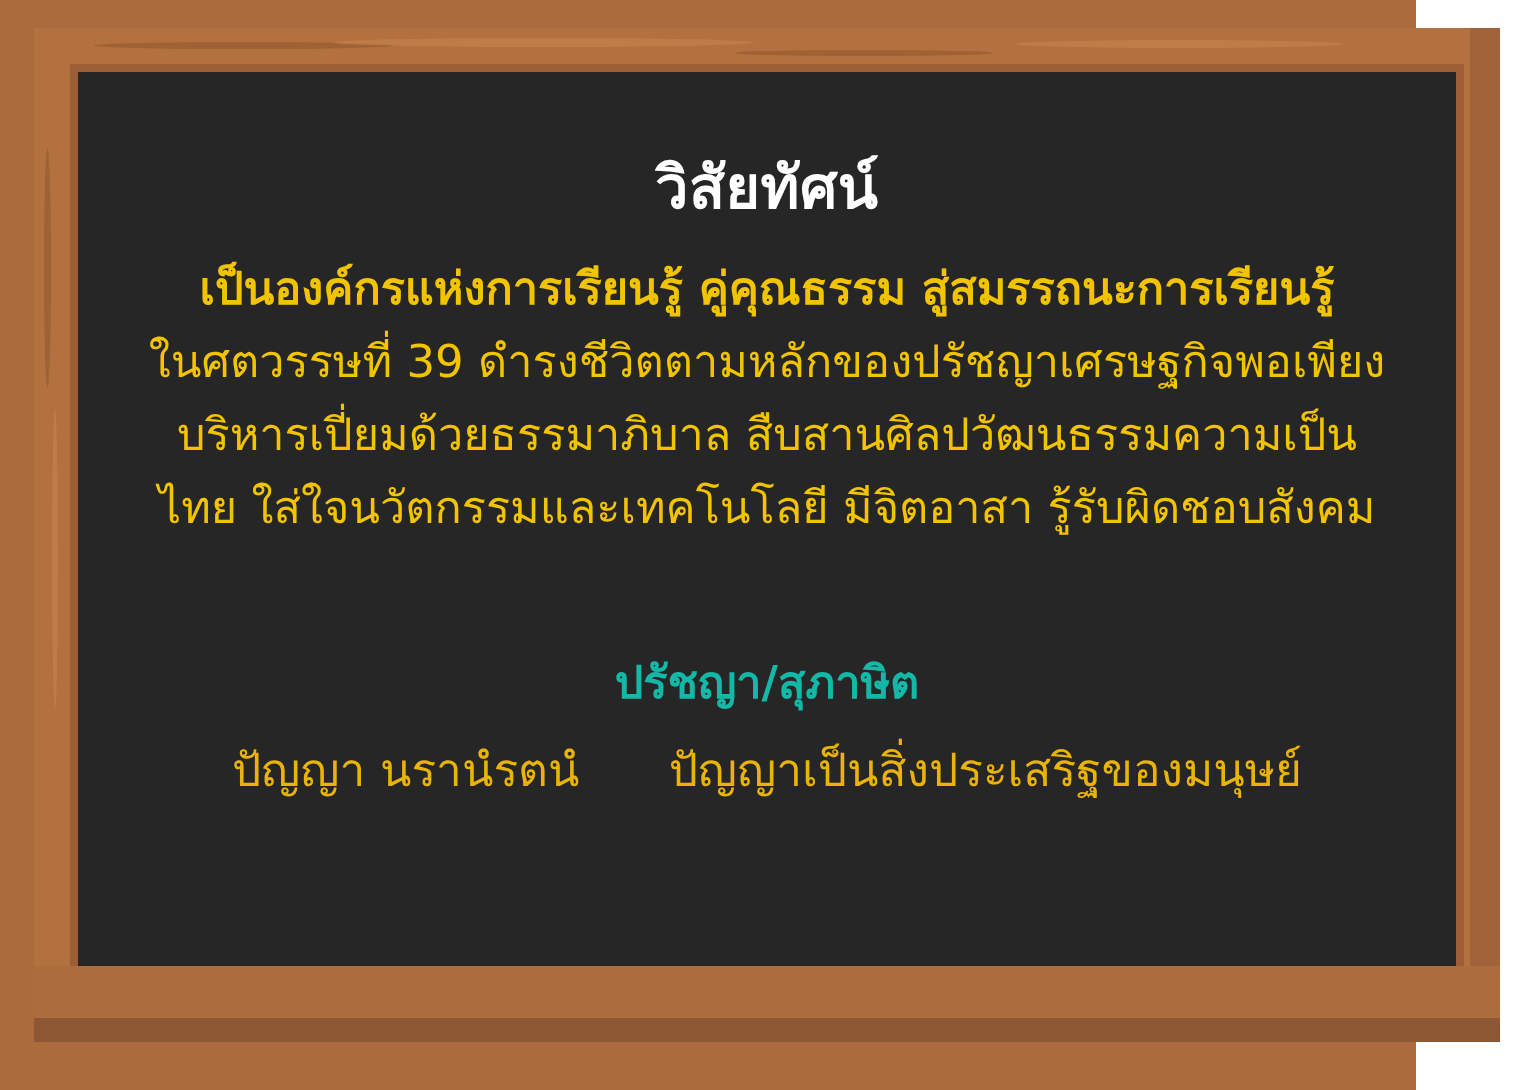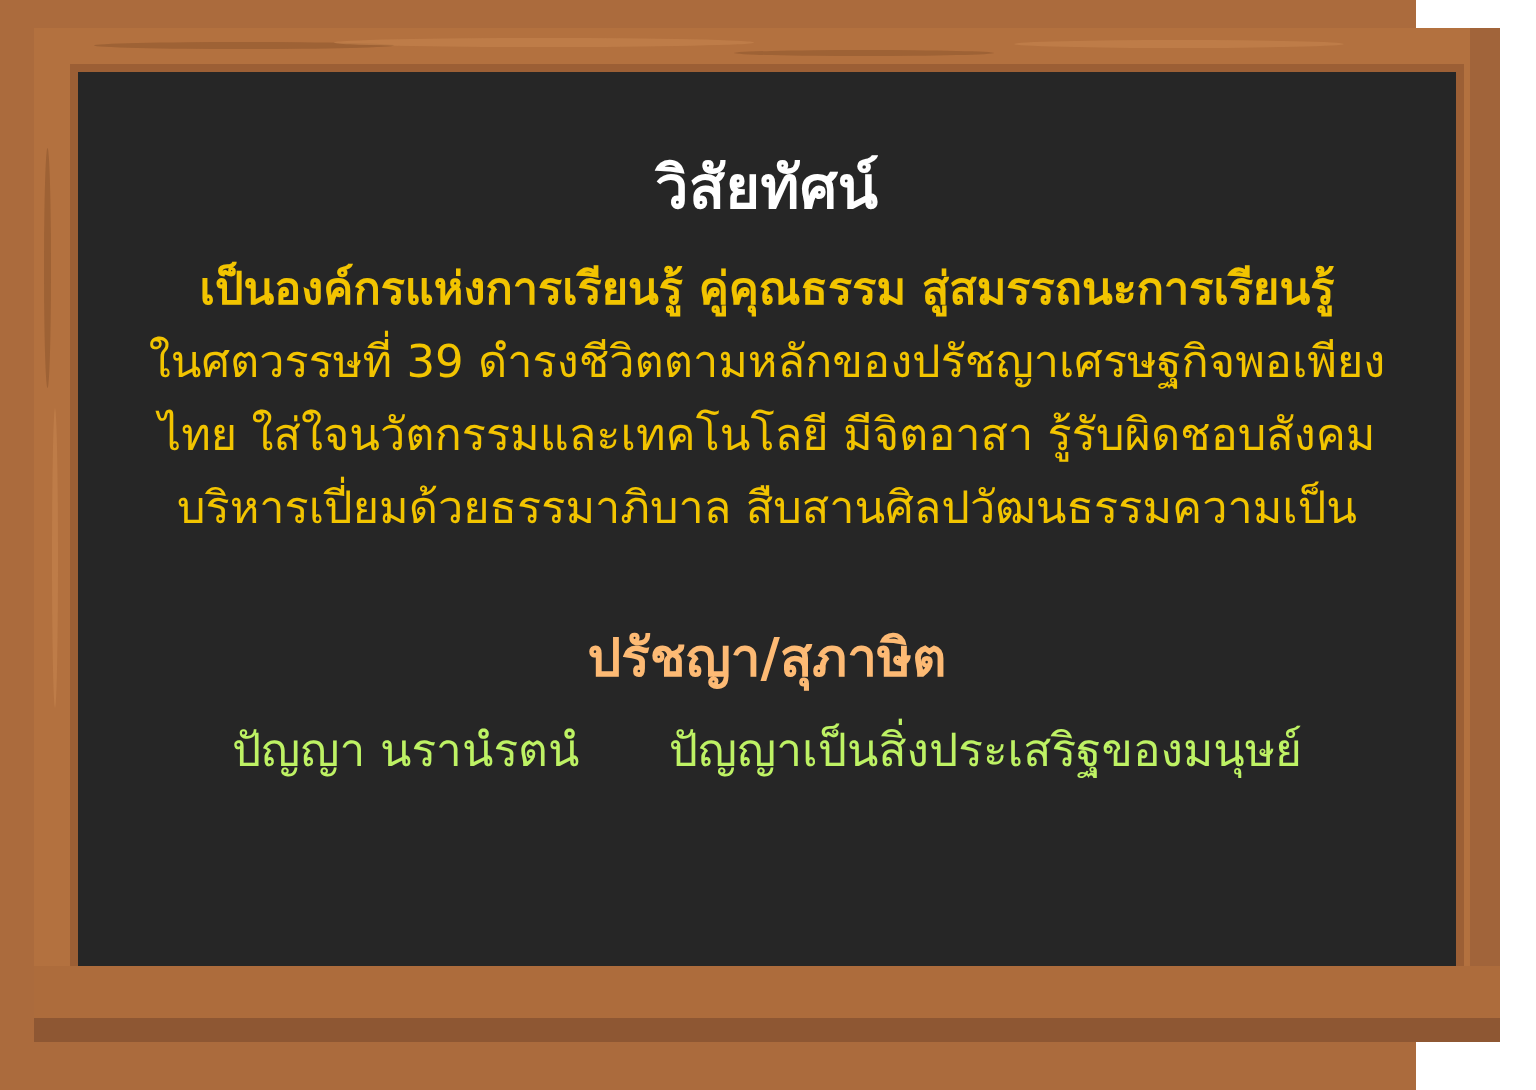"ไทย ใส่ใจนวัตกรรมและเทคโนโลยี มีจิตอาสา" span.ln { order: before "บริหารเปี่ยมด้วยธรรมาภิบาล" -> after "บริหารเปี่ยมด้วยธรรมาภิบาล" }
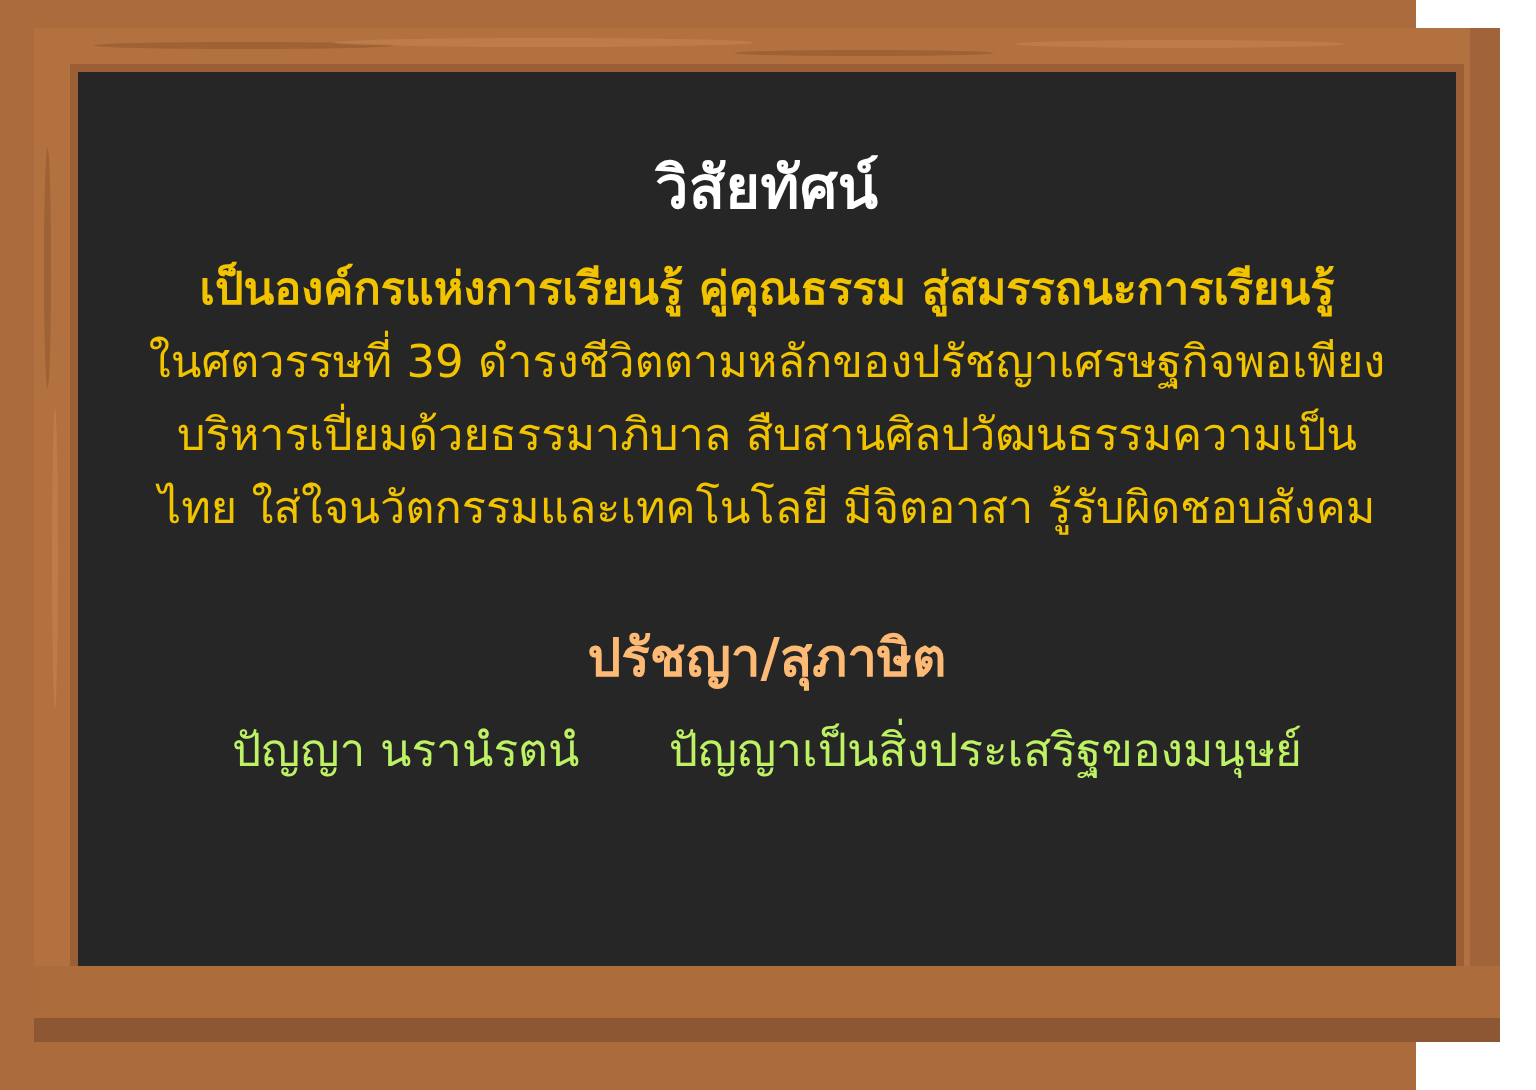"ปรัชญา/สุภาษิต" .subtitle { color: #fdba74 -> #14b8a6; font-size: 53px -> 45px; margin-top: 84px -> 113px }
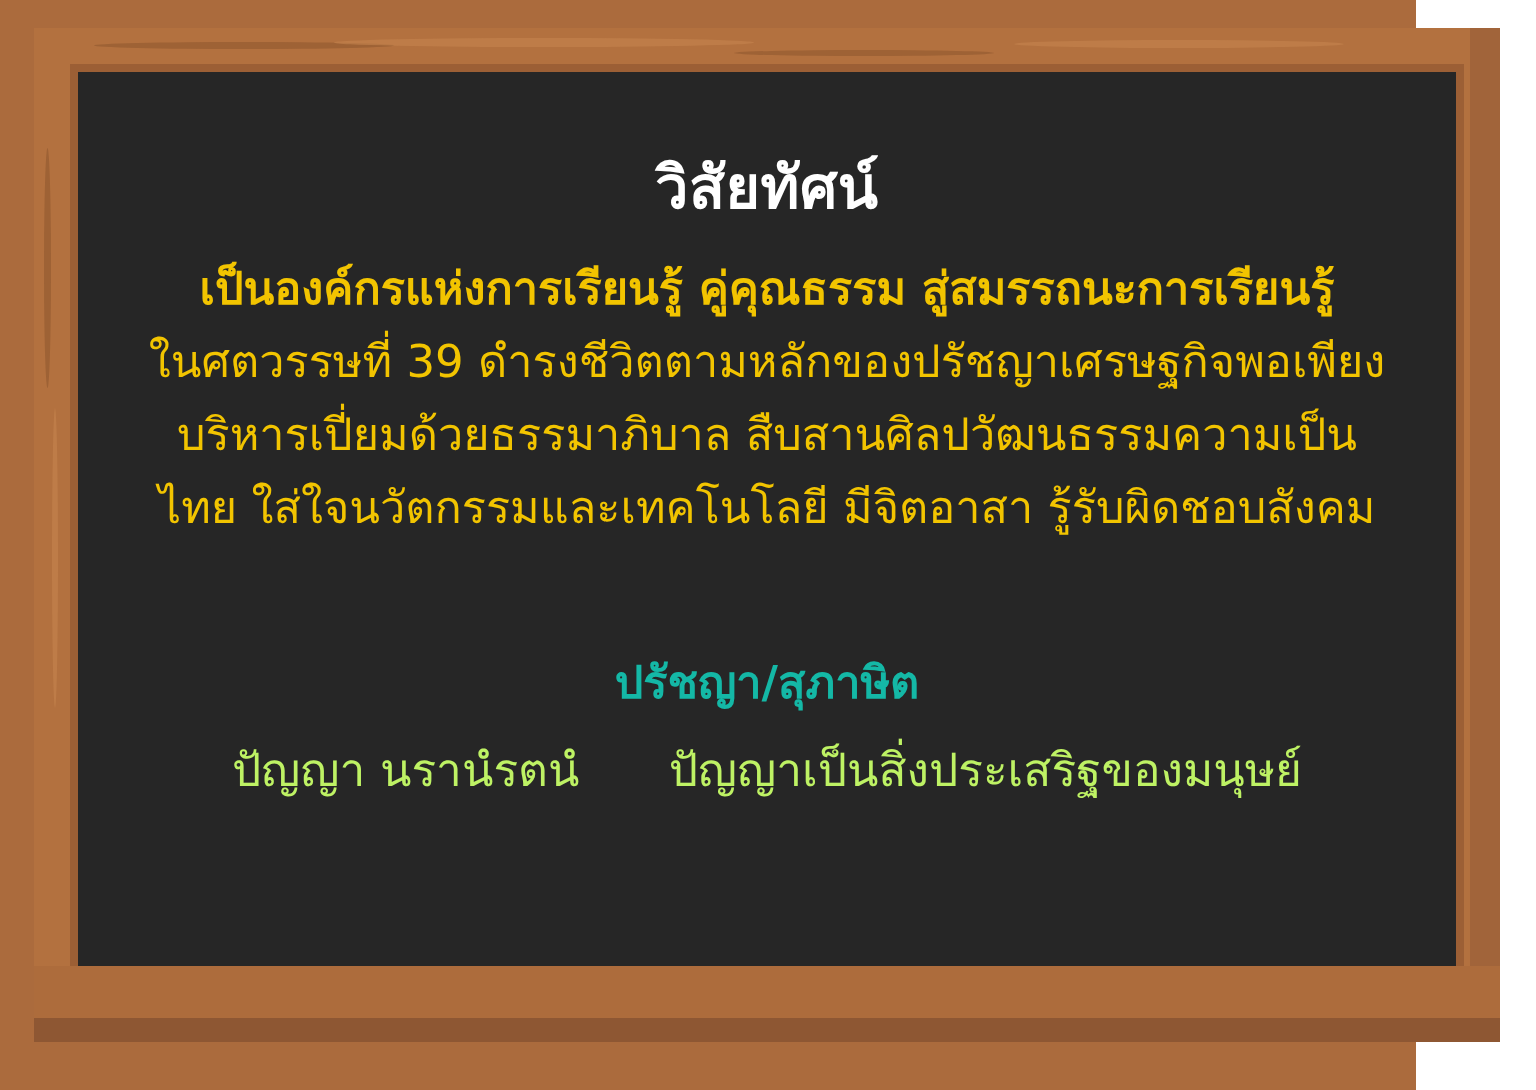"ปัญญา นรานํรตนํ" .motto { color: #bef264 -> #eab308 }
